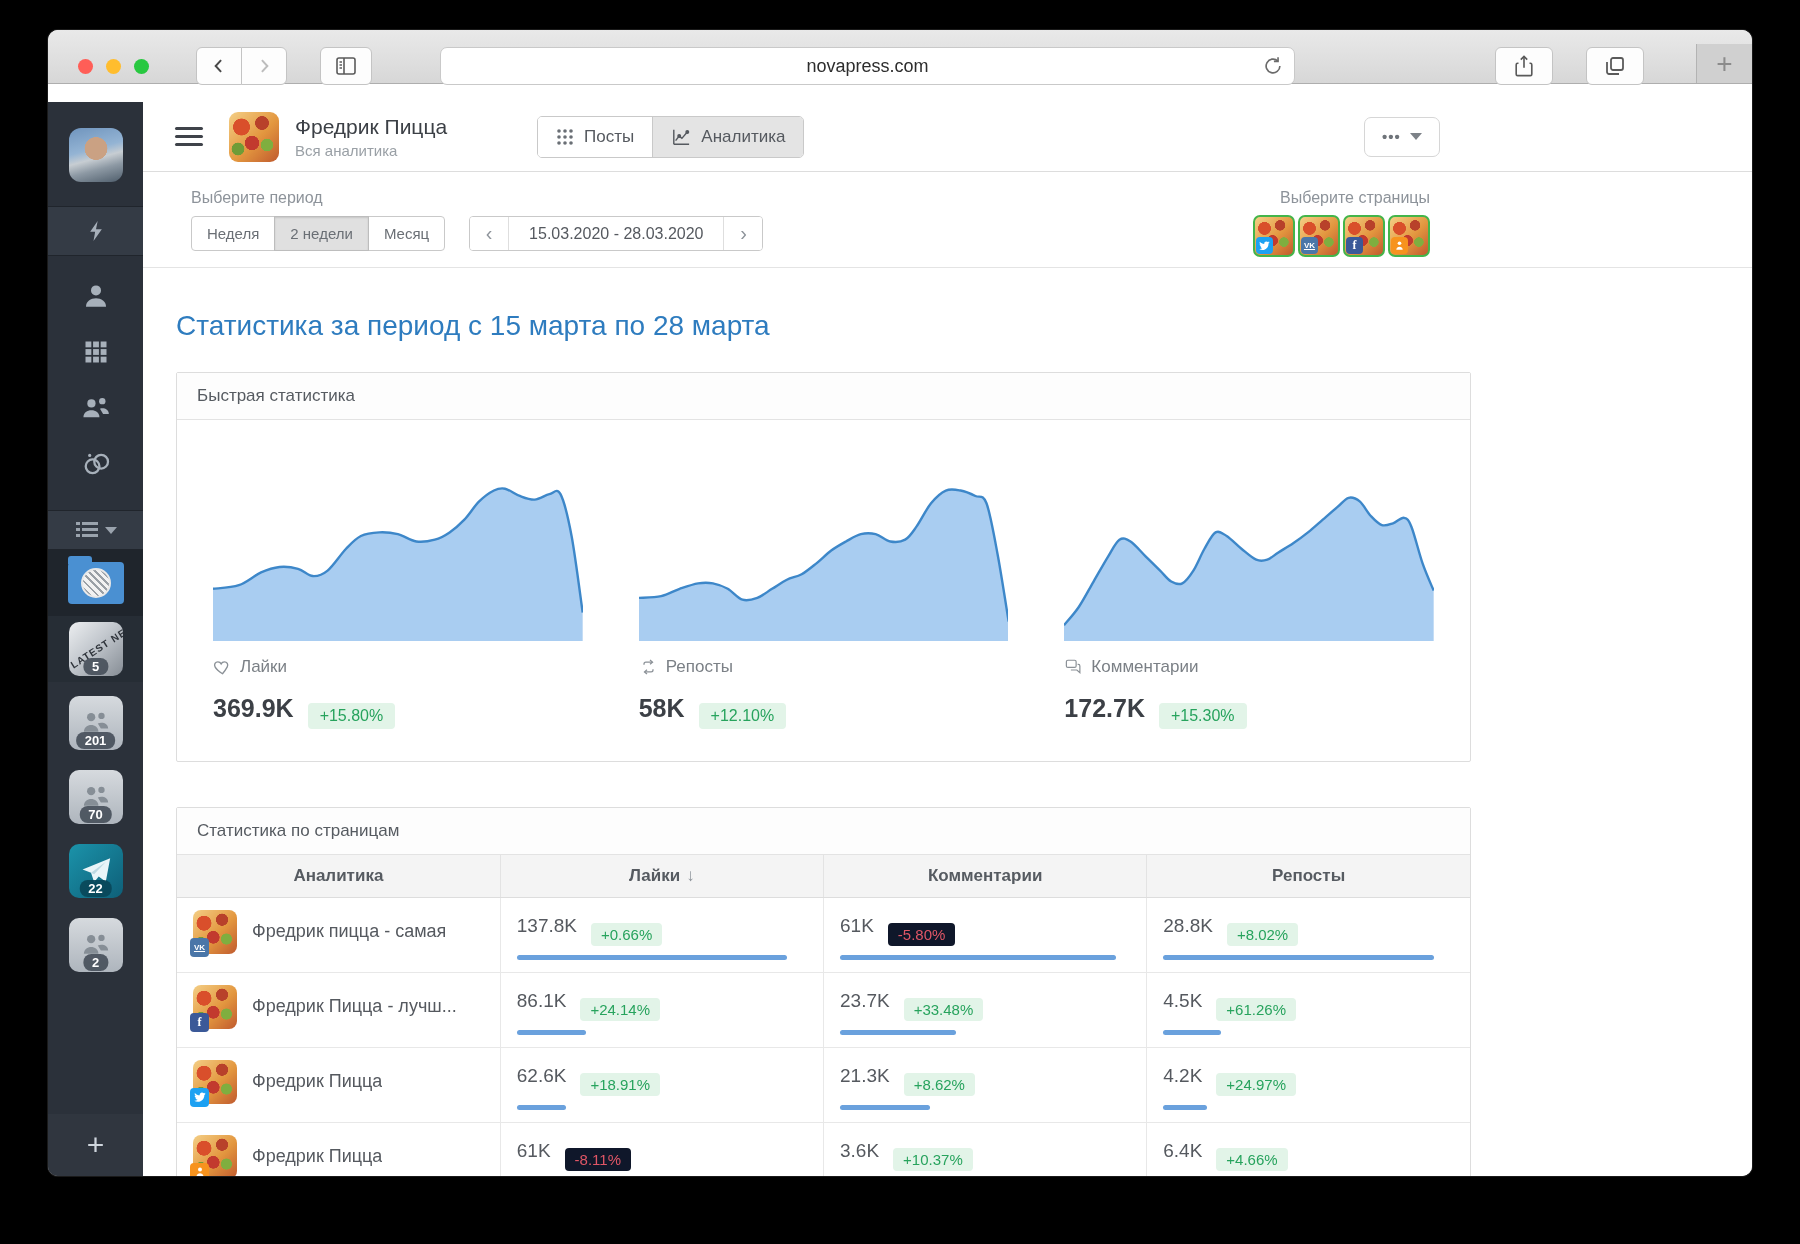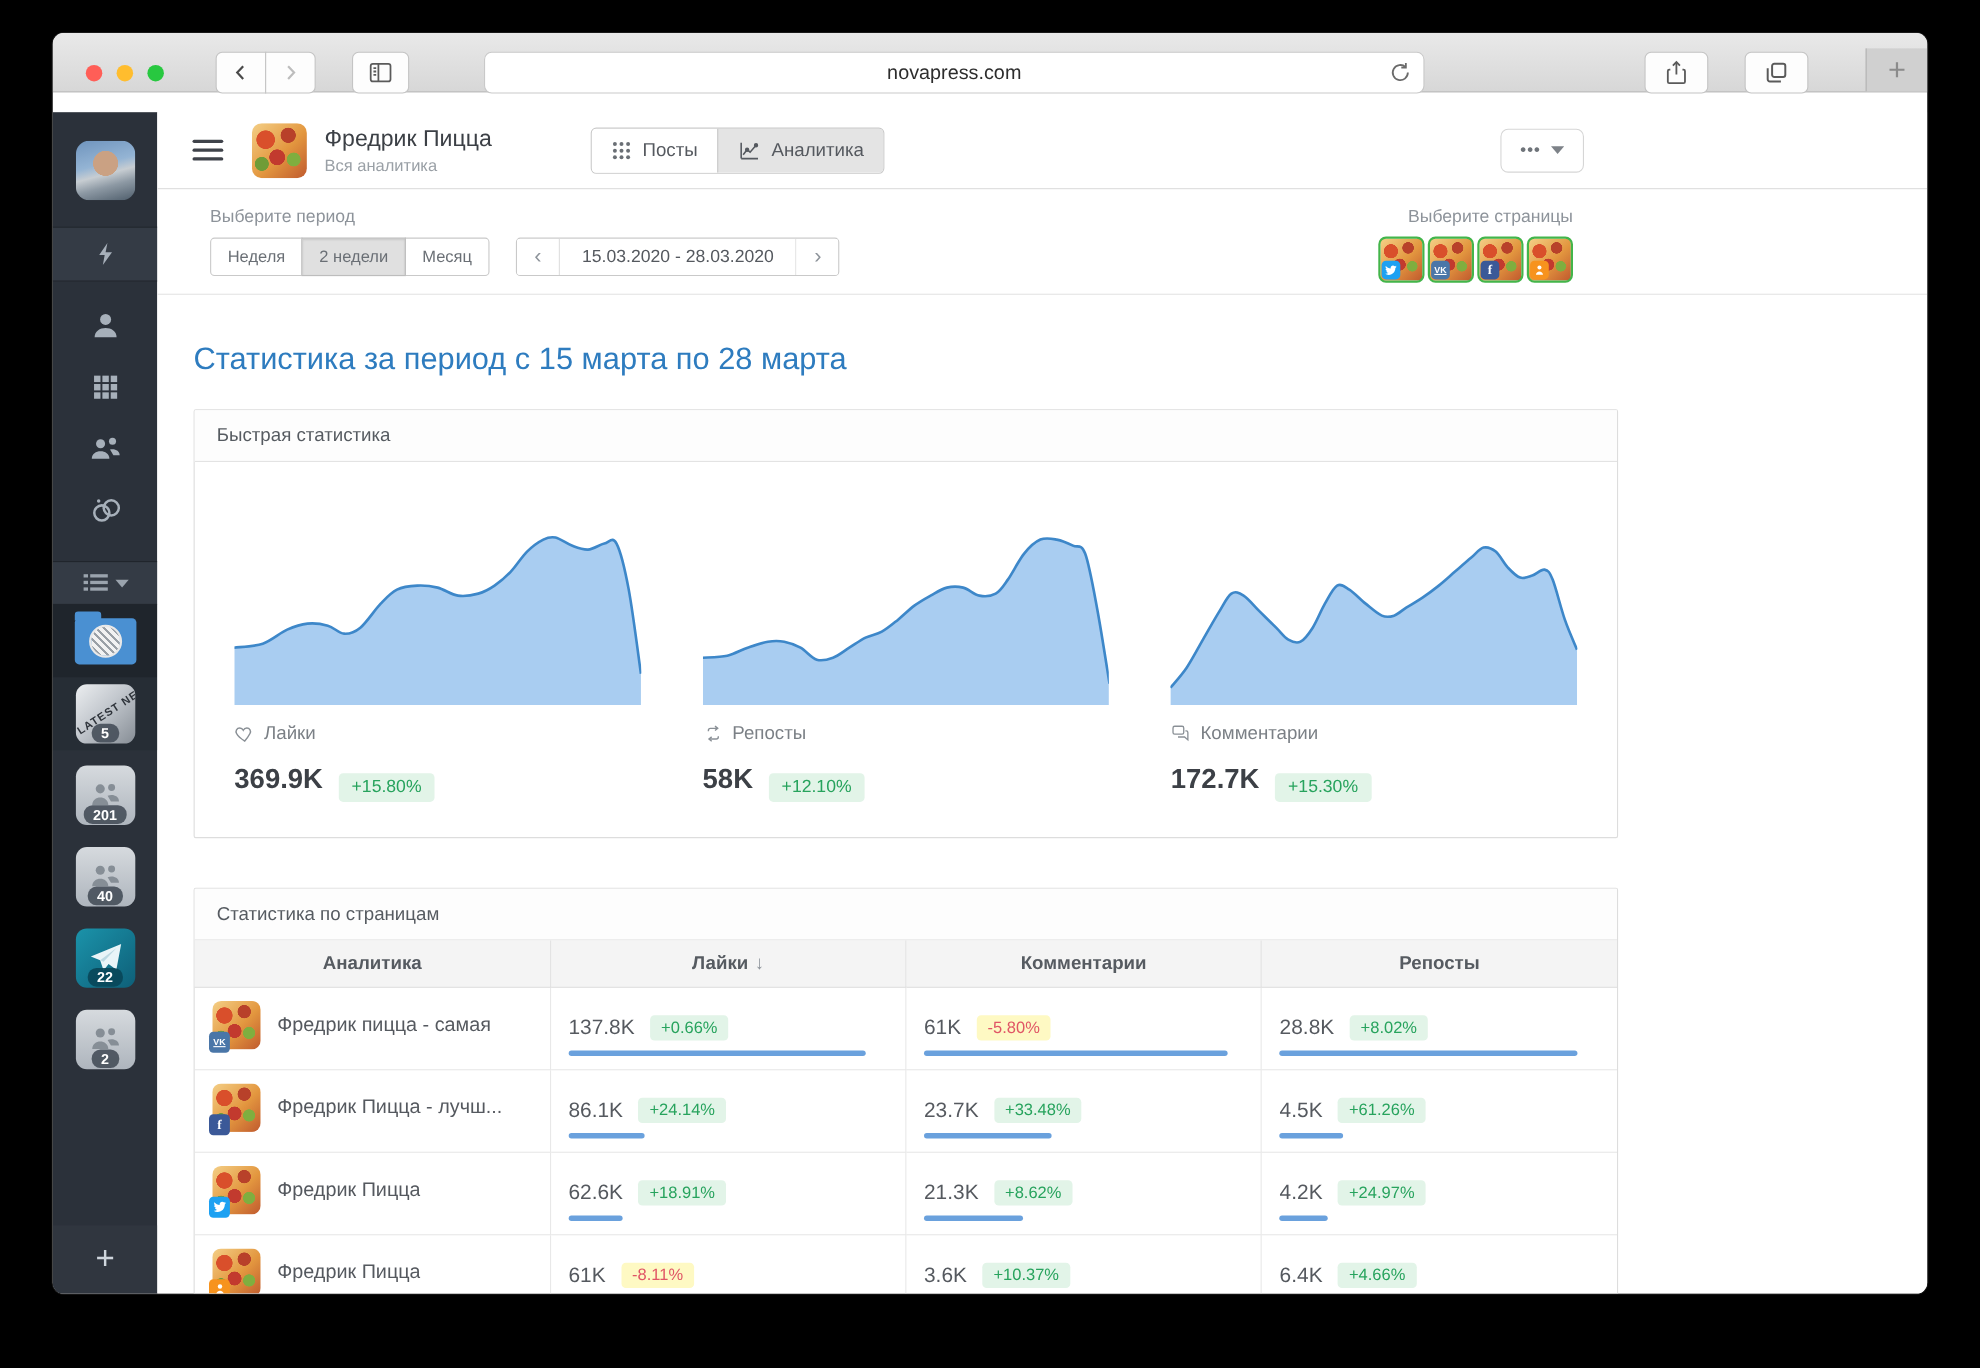"40" span.cnt { text: 40 -> 70 }
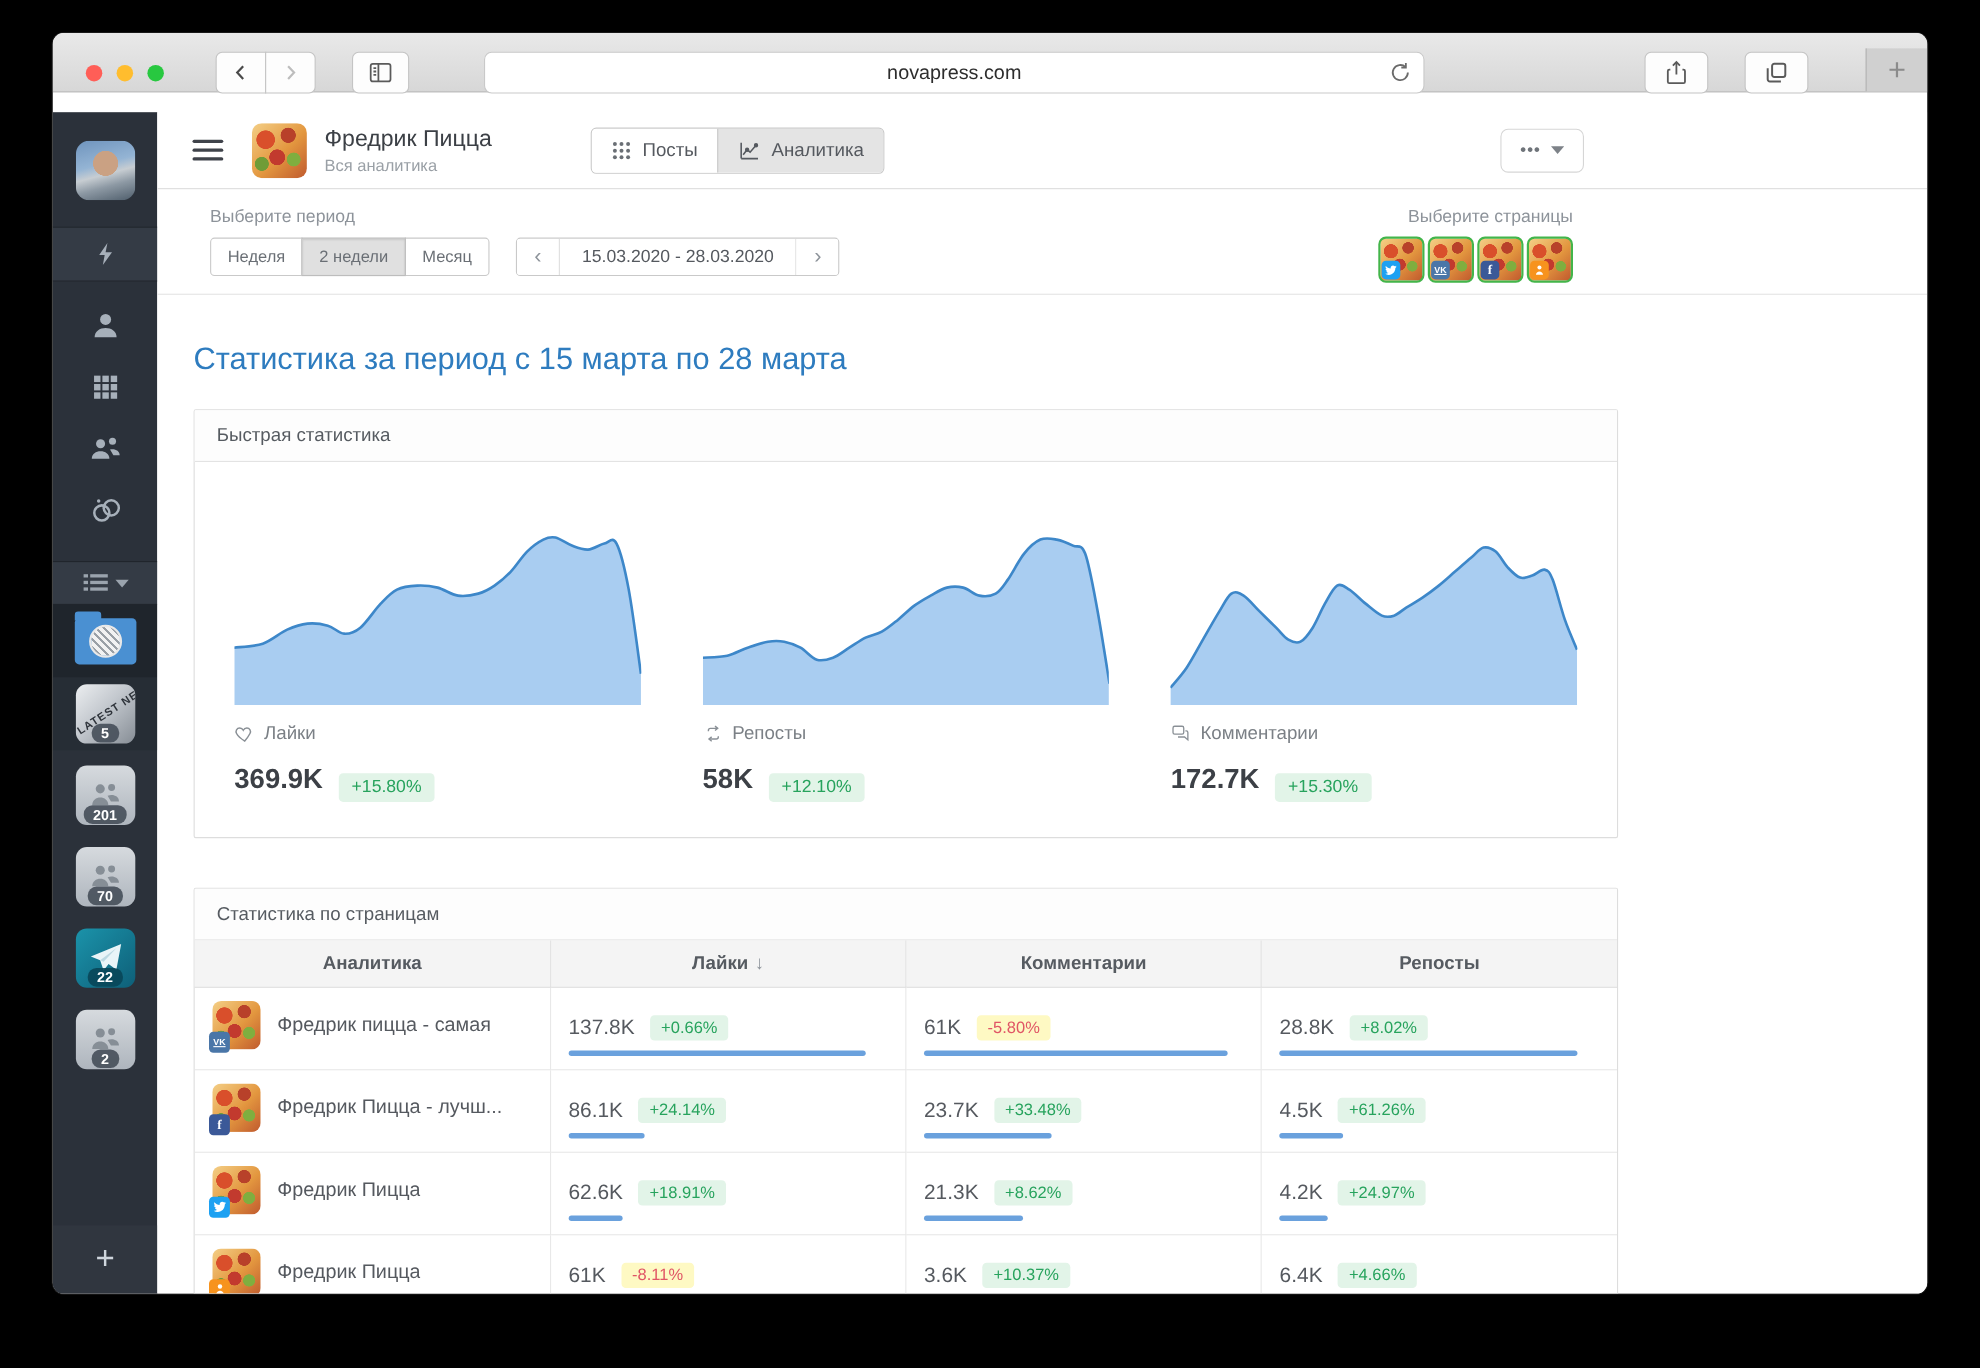"137.8K" .vcell .line1 { align-items: flex-end -> center }
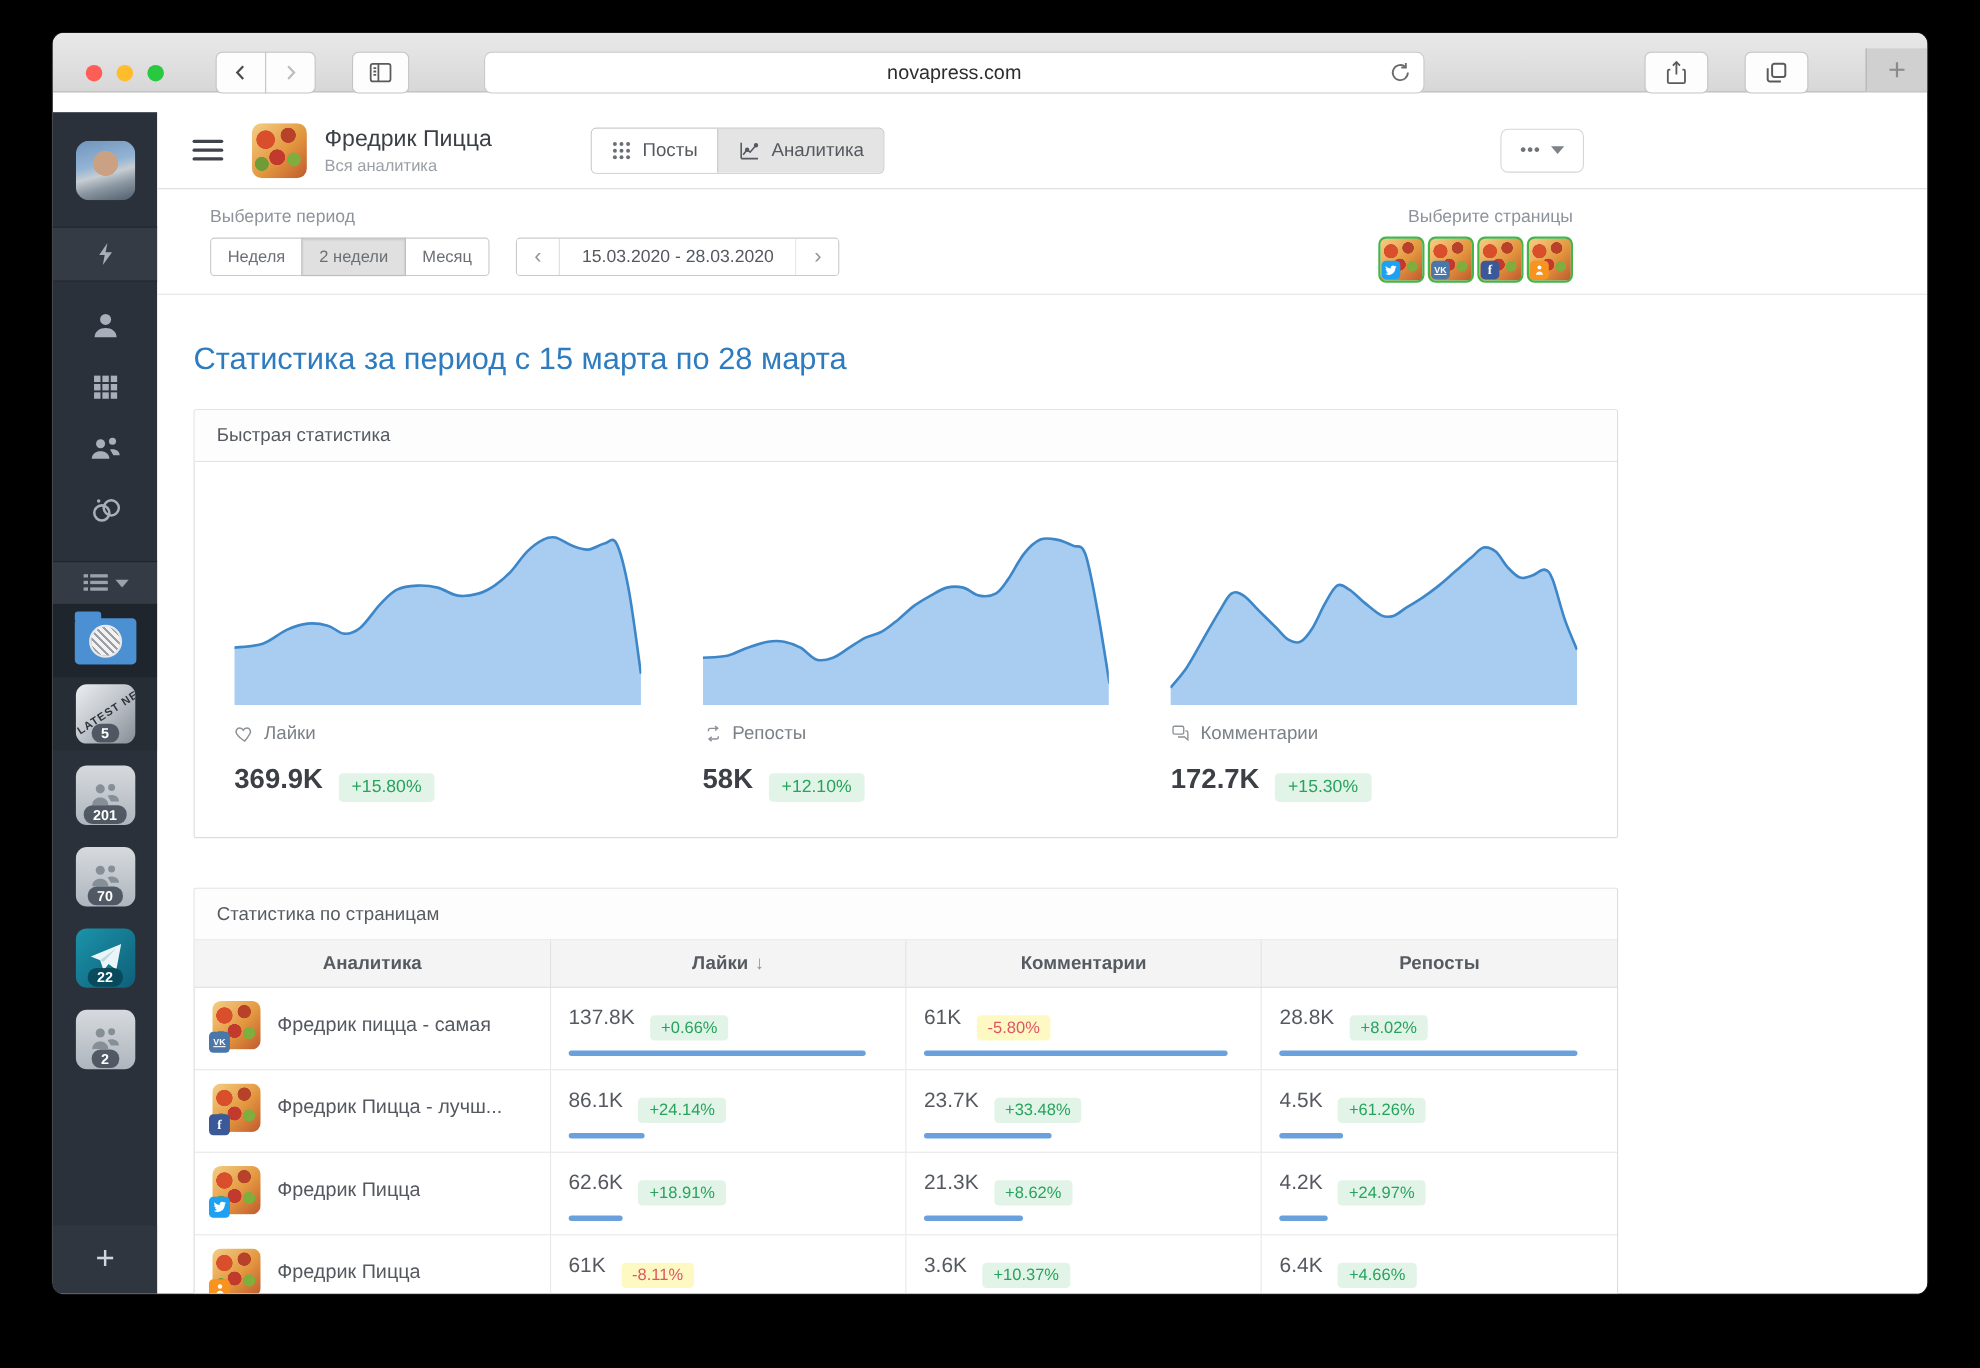"-5.80%" .badge.neg { background: #fef9c3 -> #0f172a }
